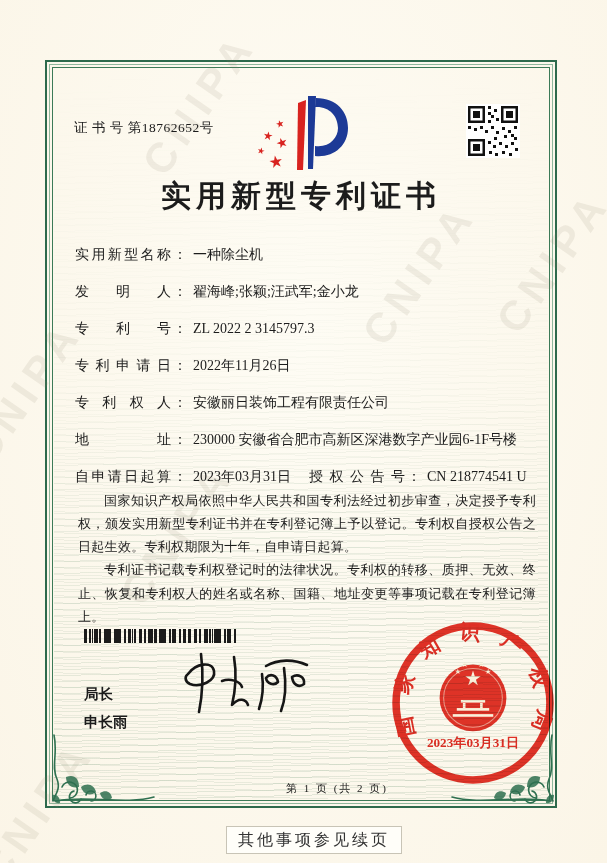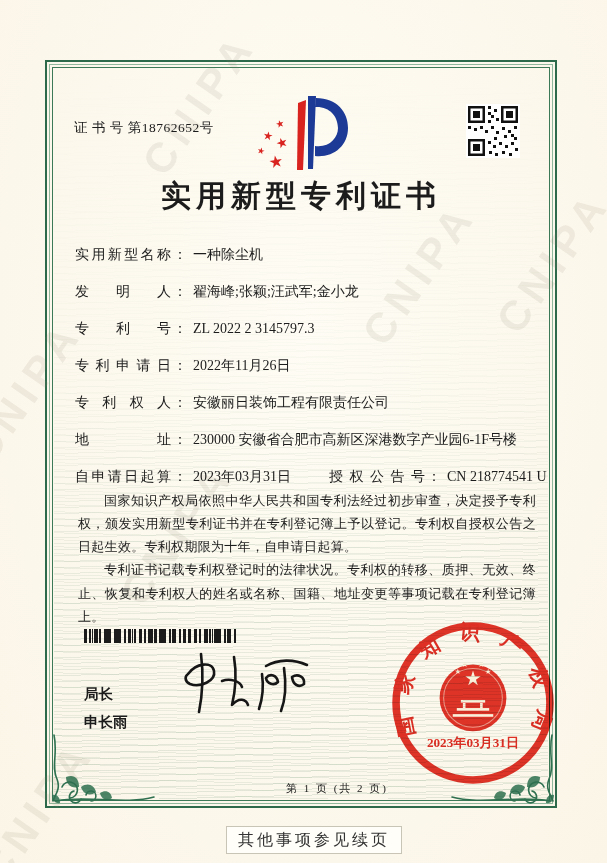"授权公告号" .glabel2 { margin-left: 20px -> none }
